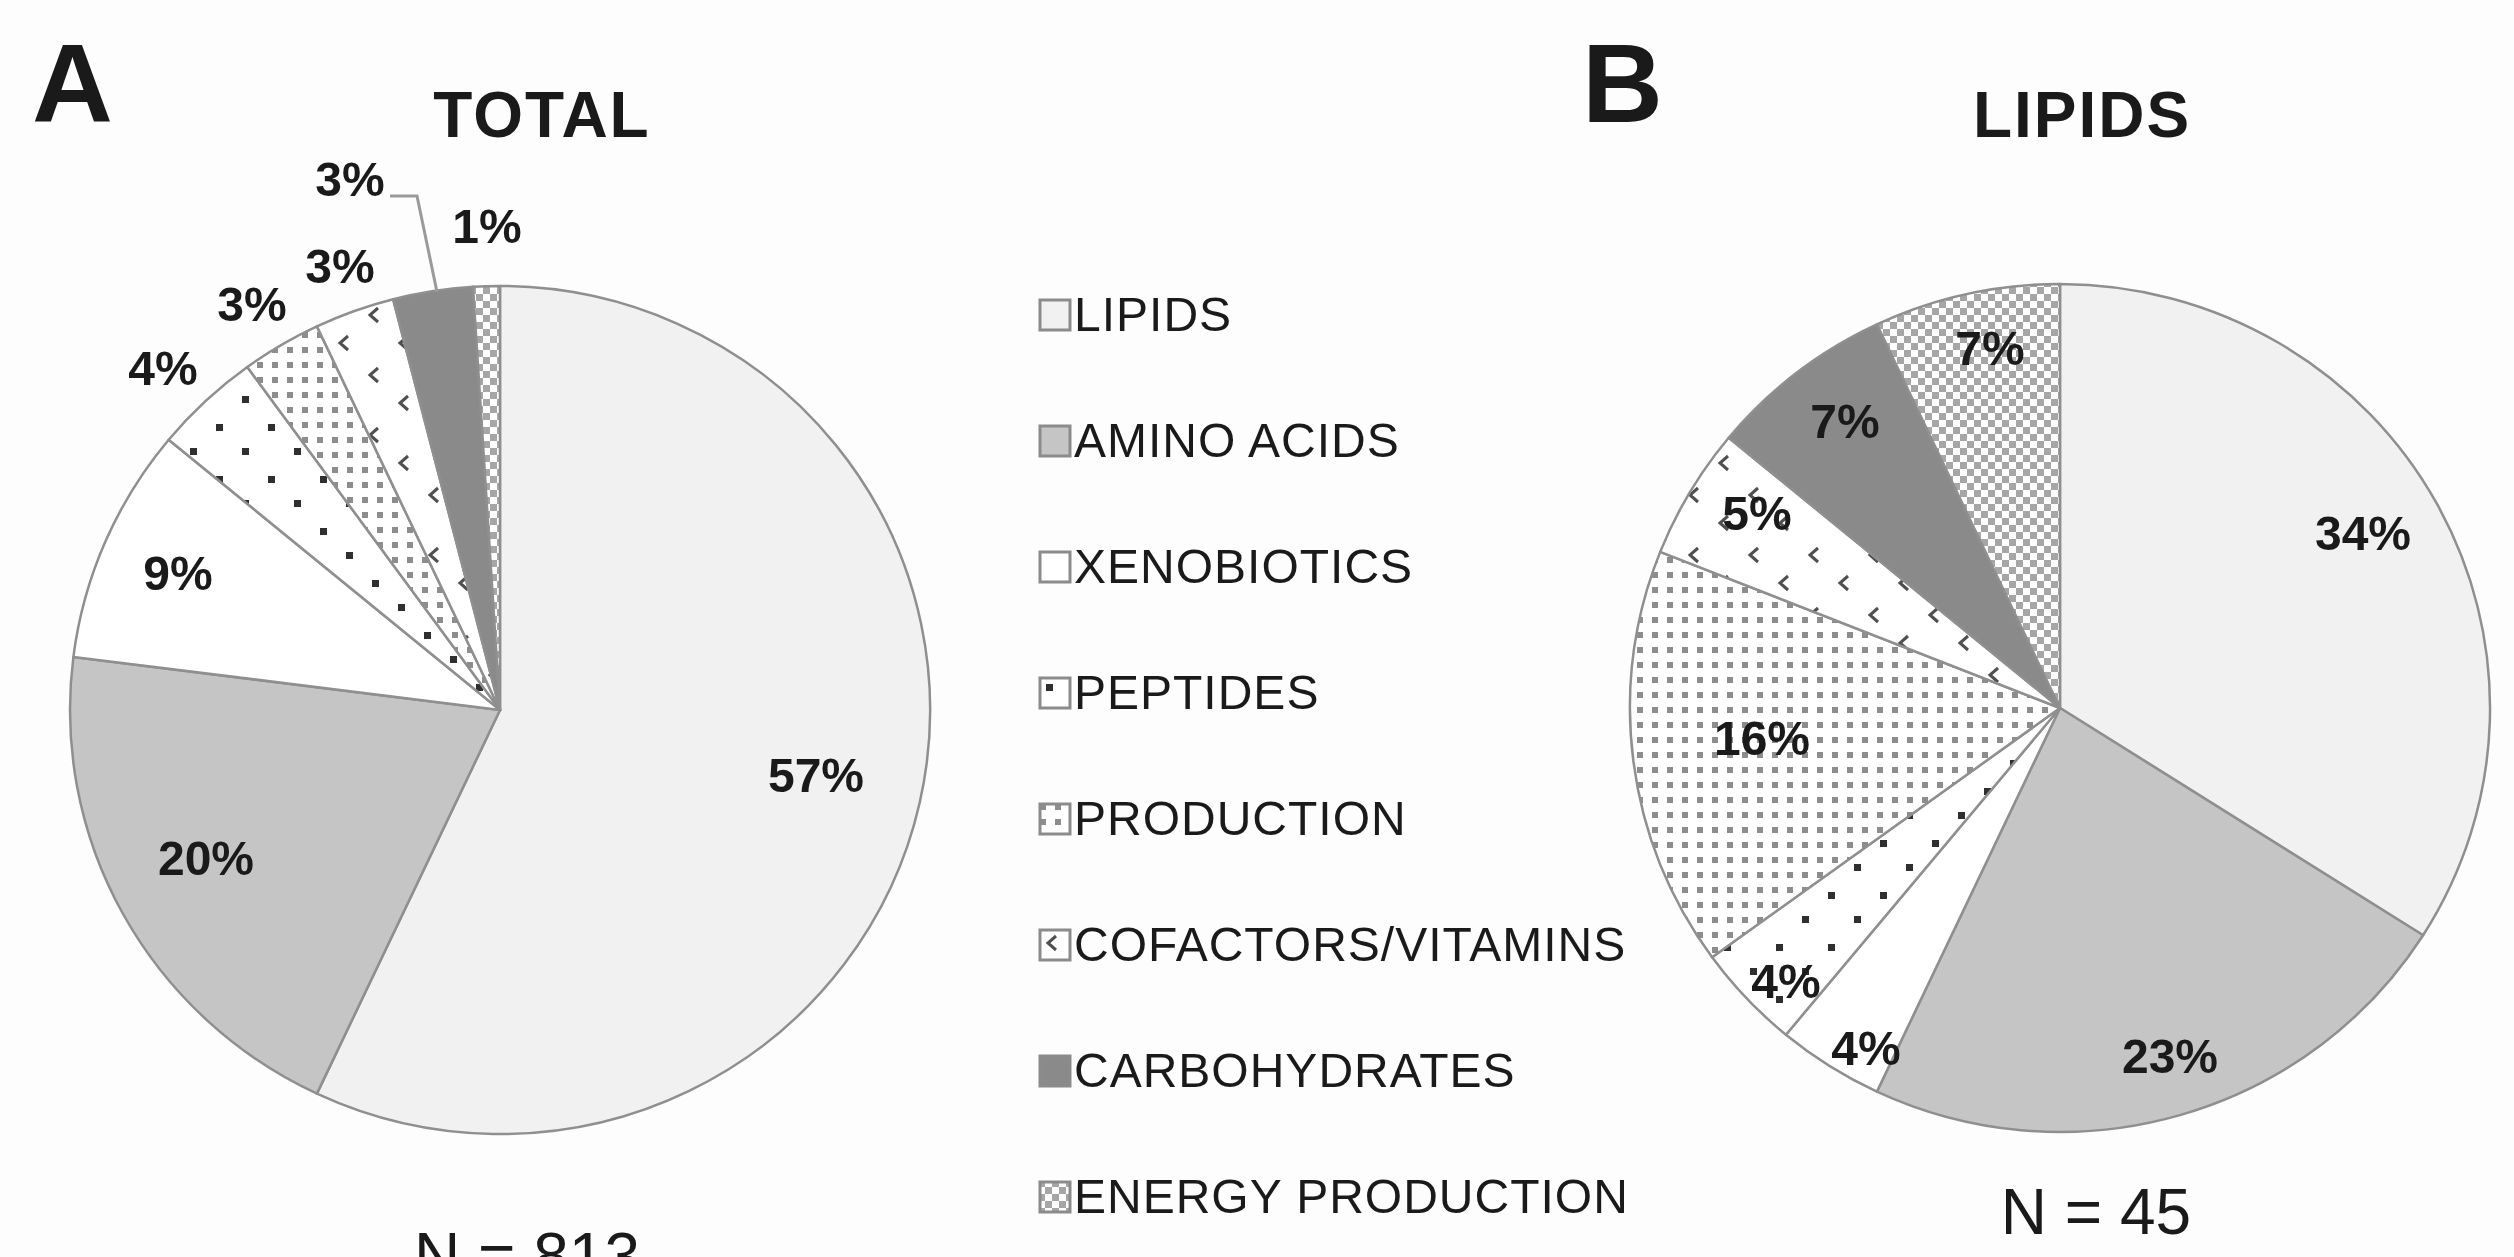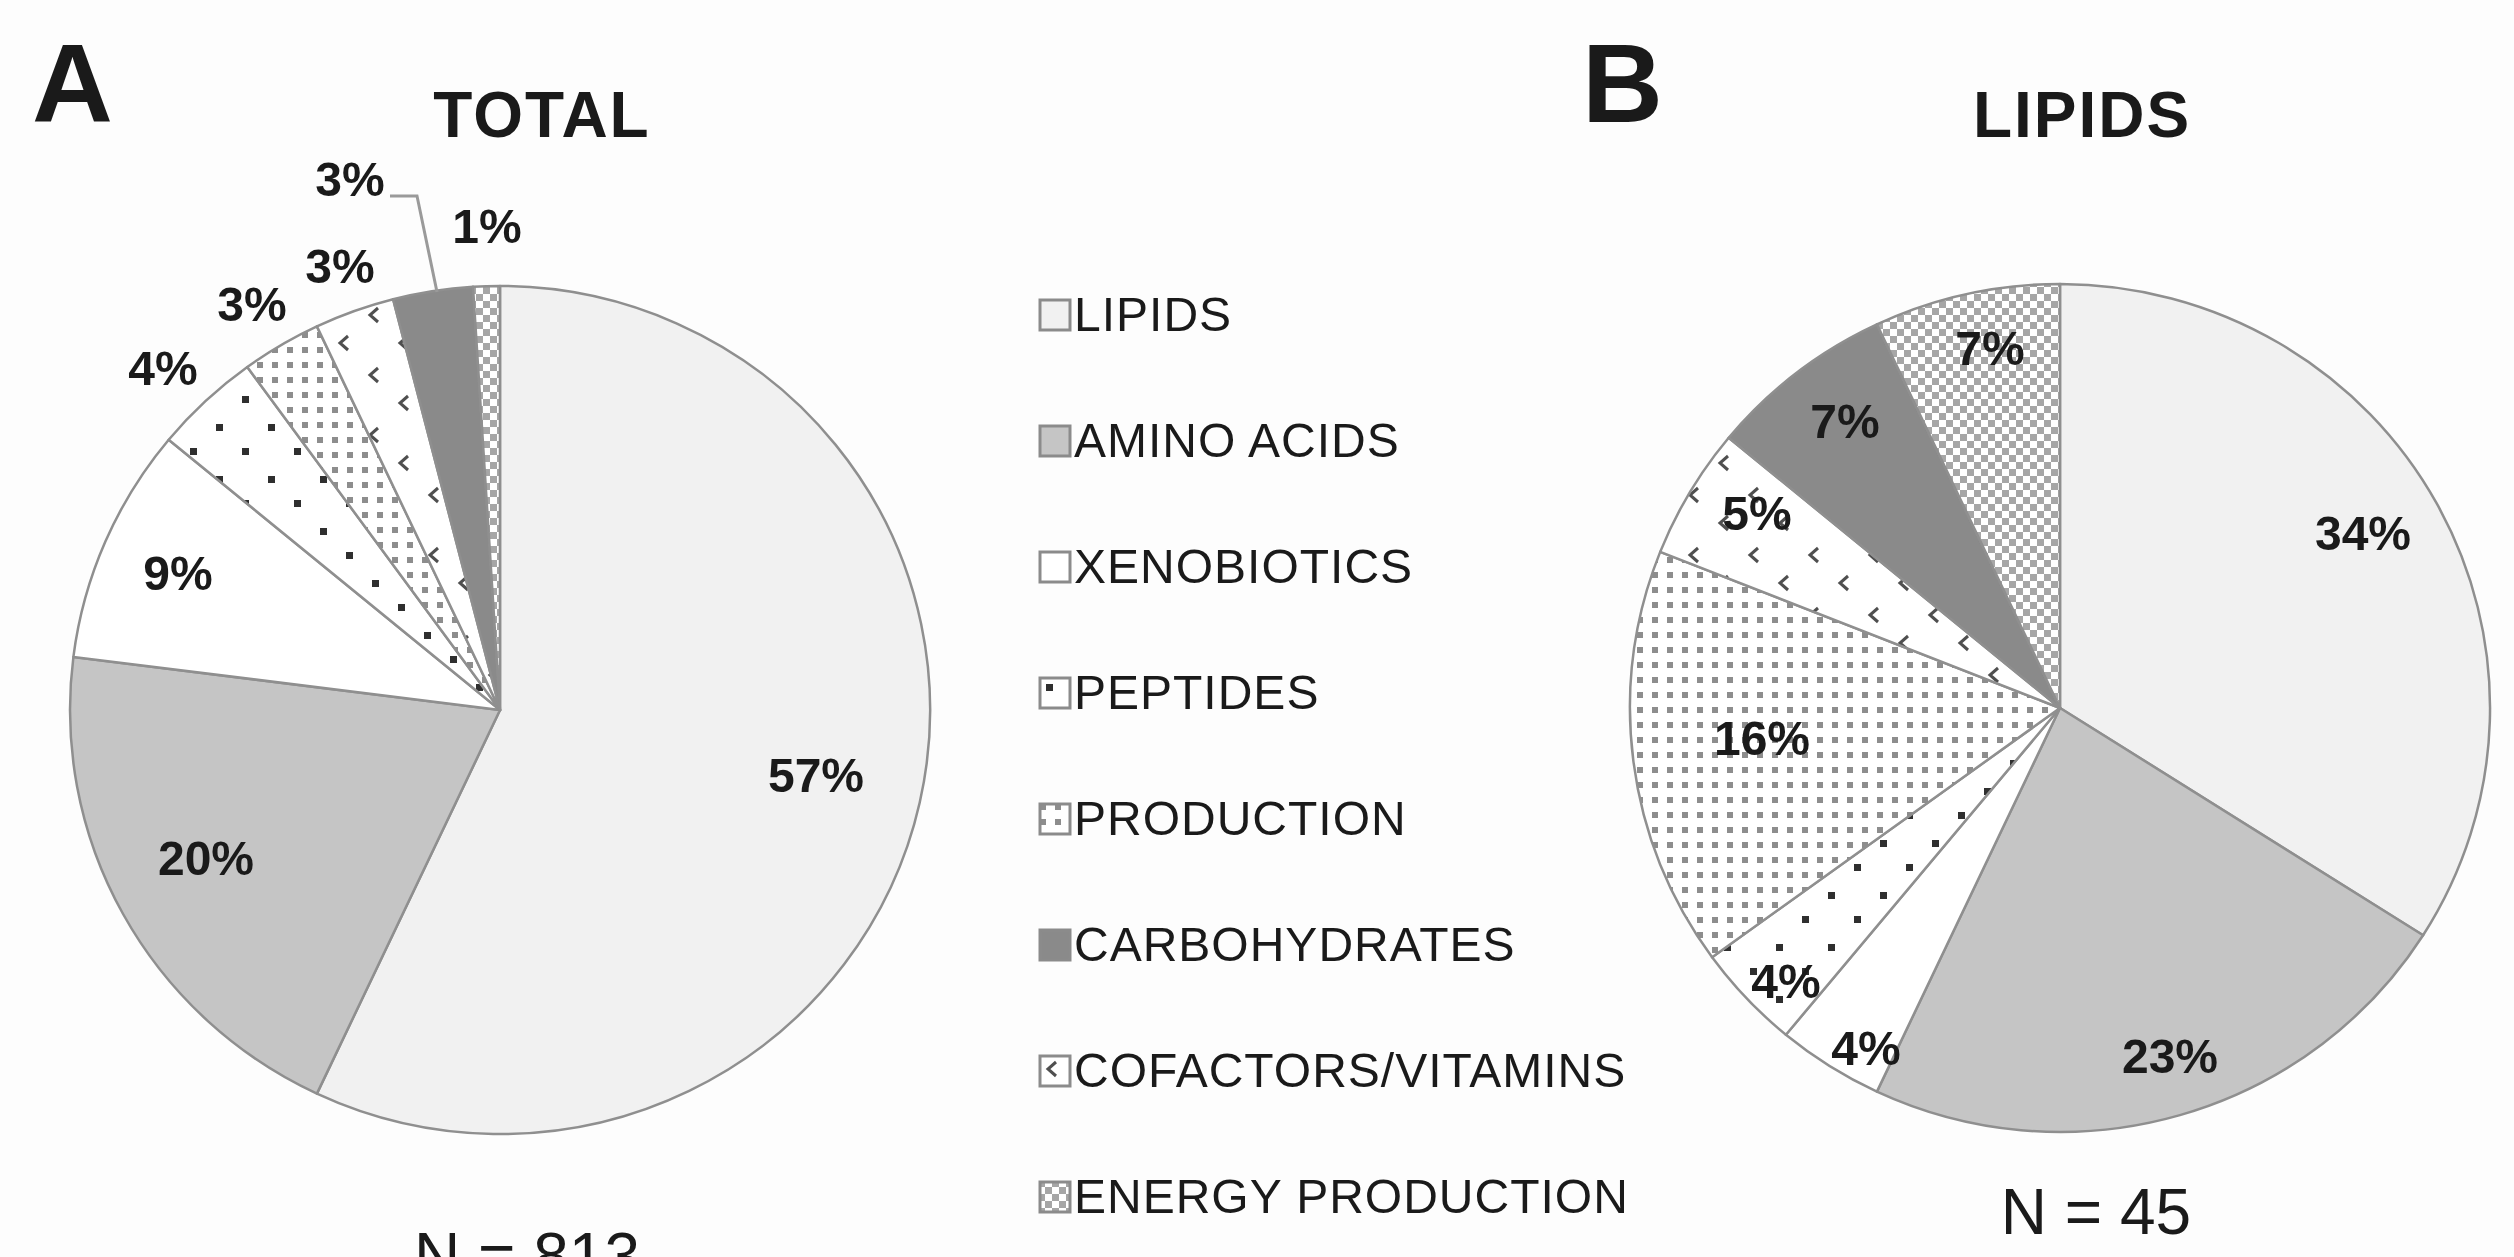"CARBOHYDRATES" li { order: before "COFACTORS/VITAMINS" -> after "COFACTORS/VITAMINS" }
